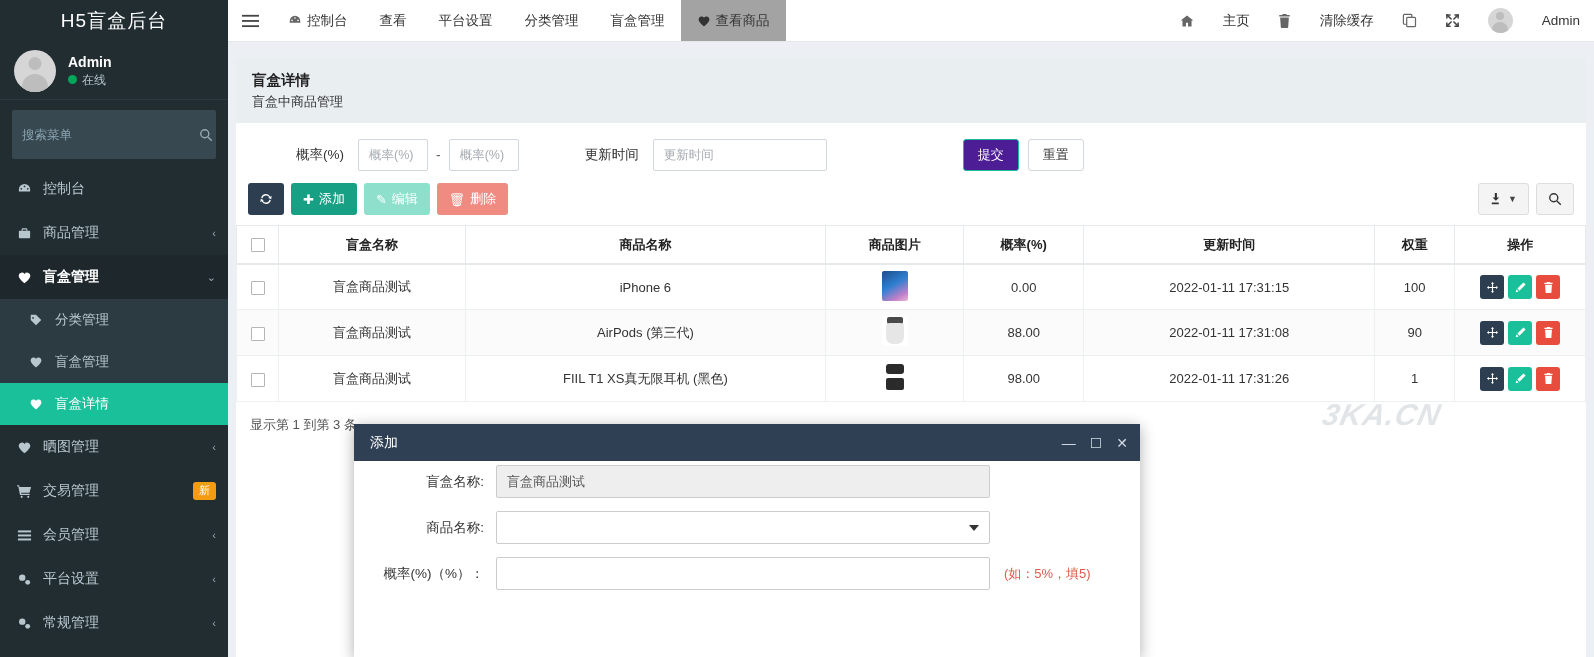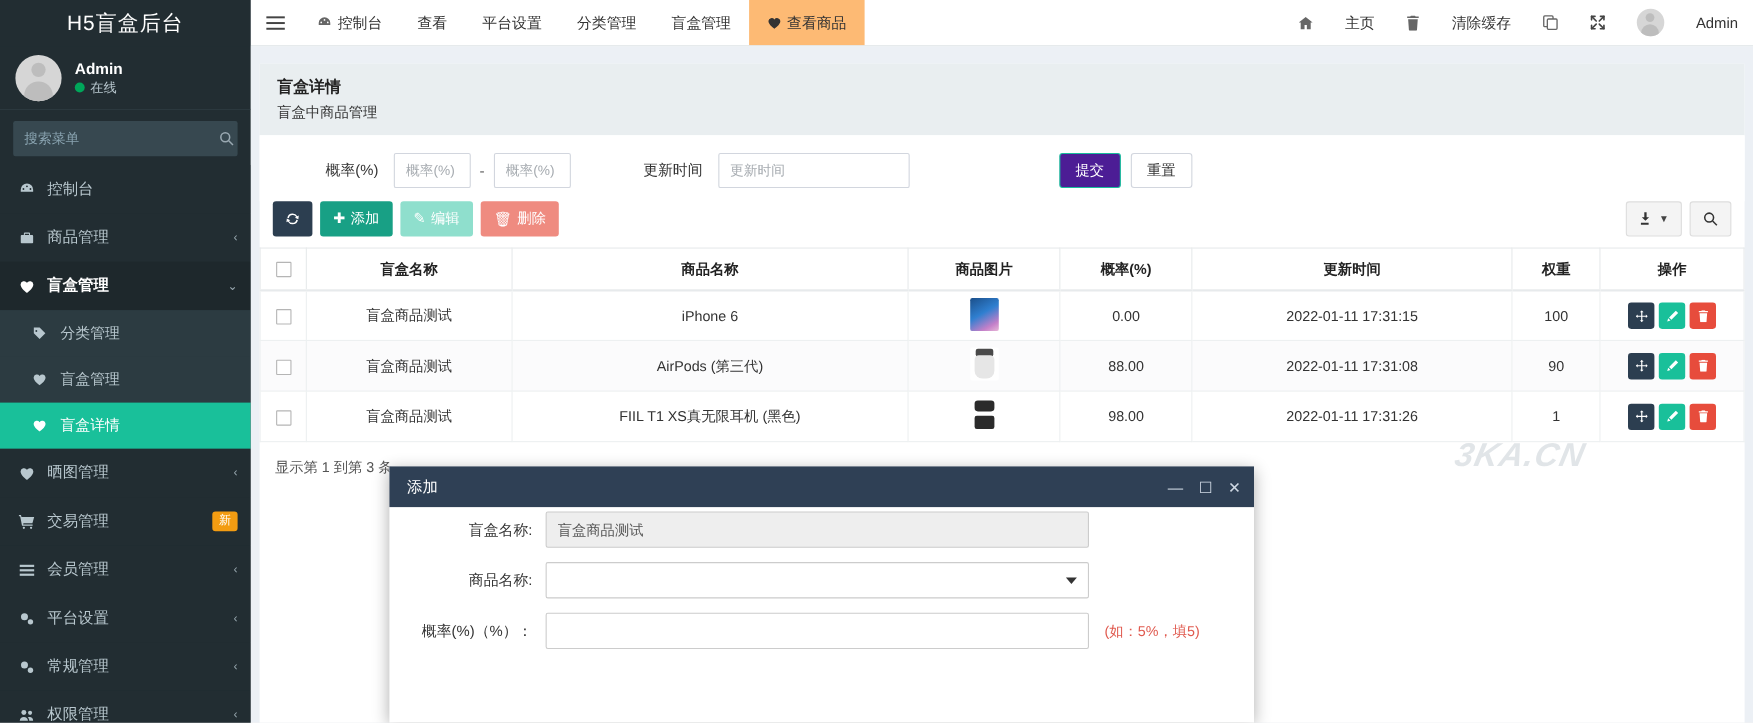"查看商品" .topnav-link.active { background: #fdba74 -> #a3a3a3 }
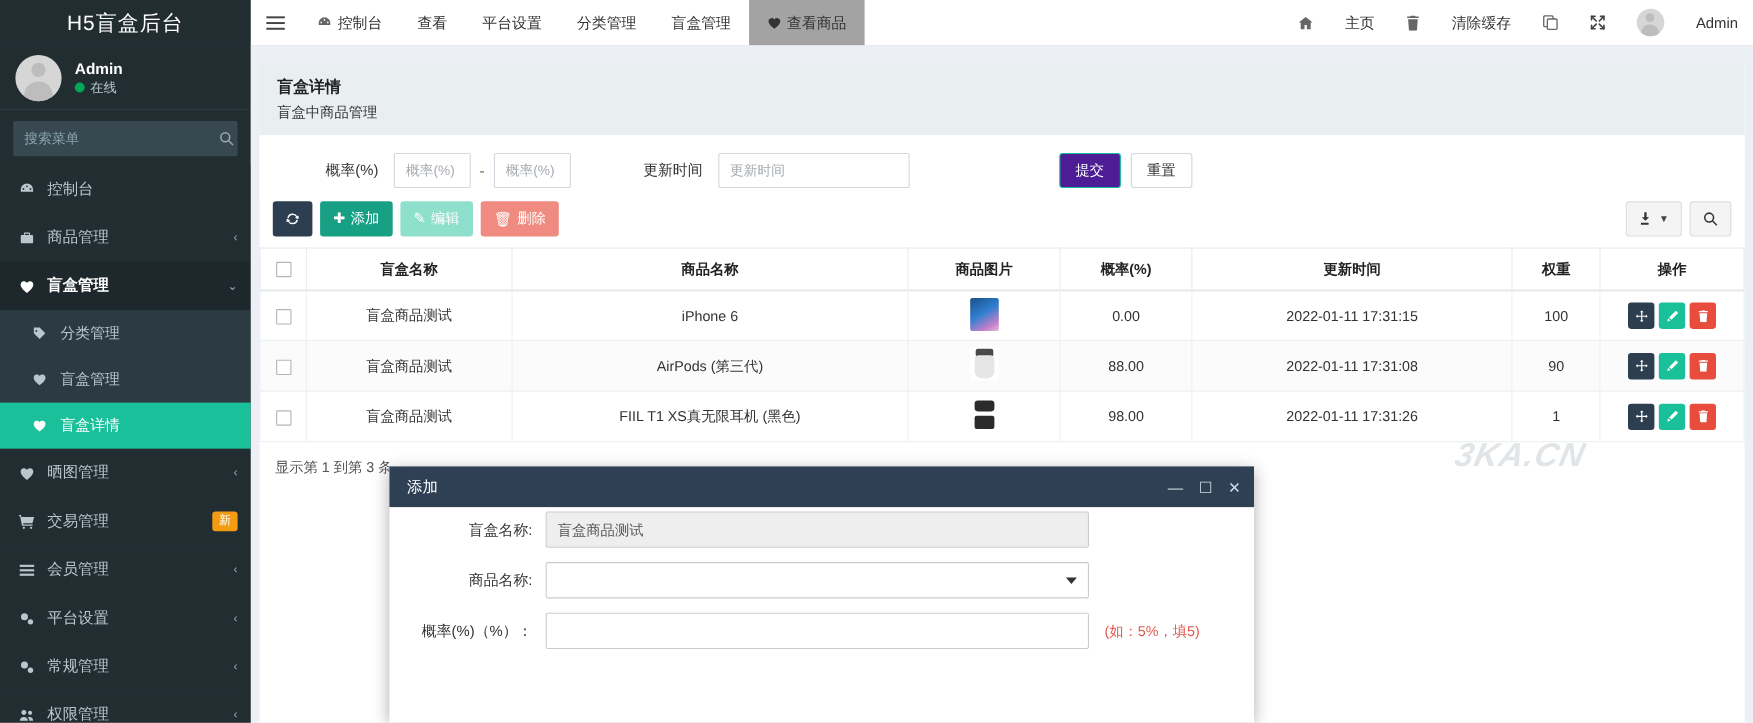"搜索菜单" .search-box { height: 32px -> 49px }
